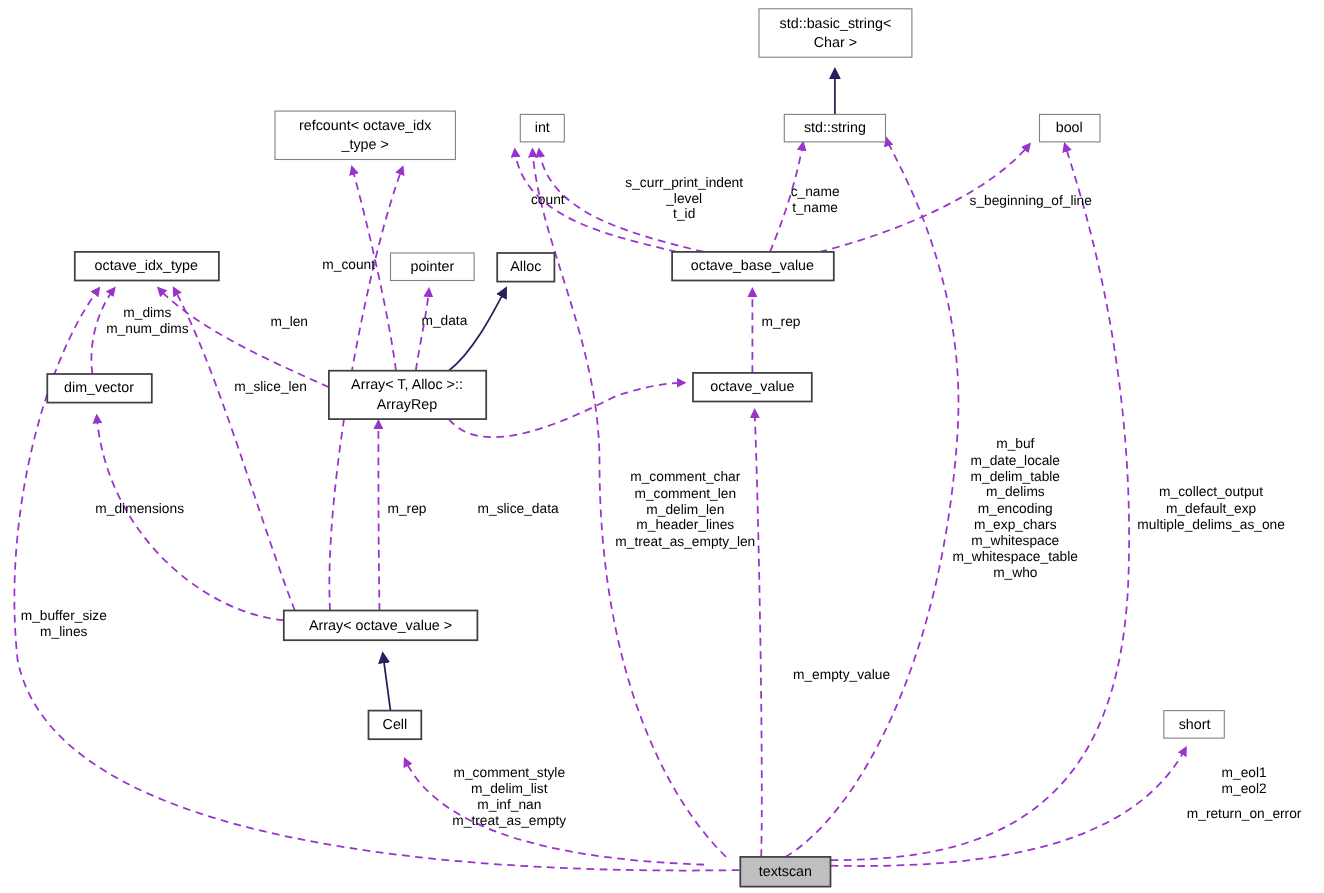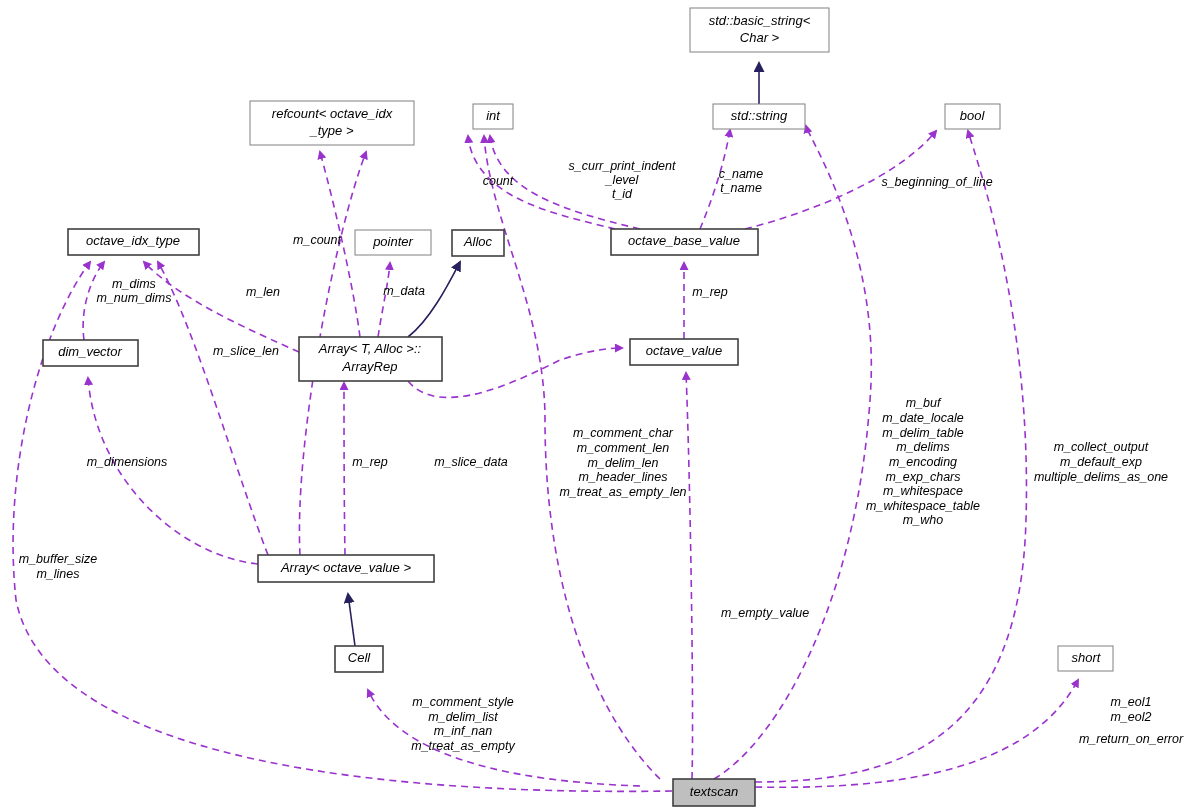"std::basic_string<" #diagram-root { font-style: italic -> none }
